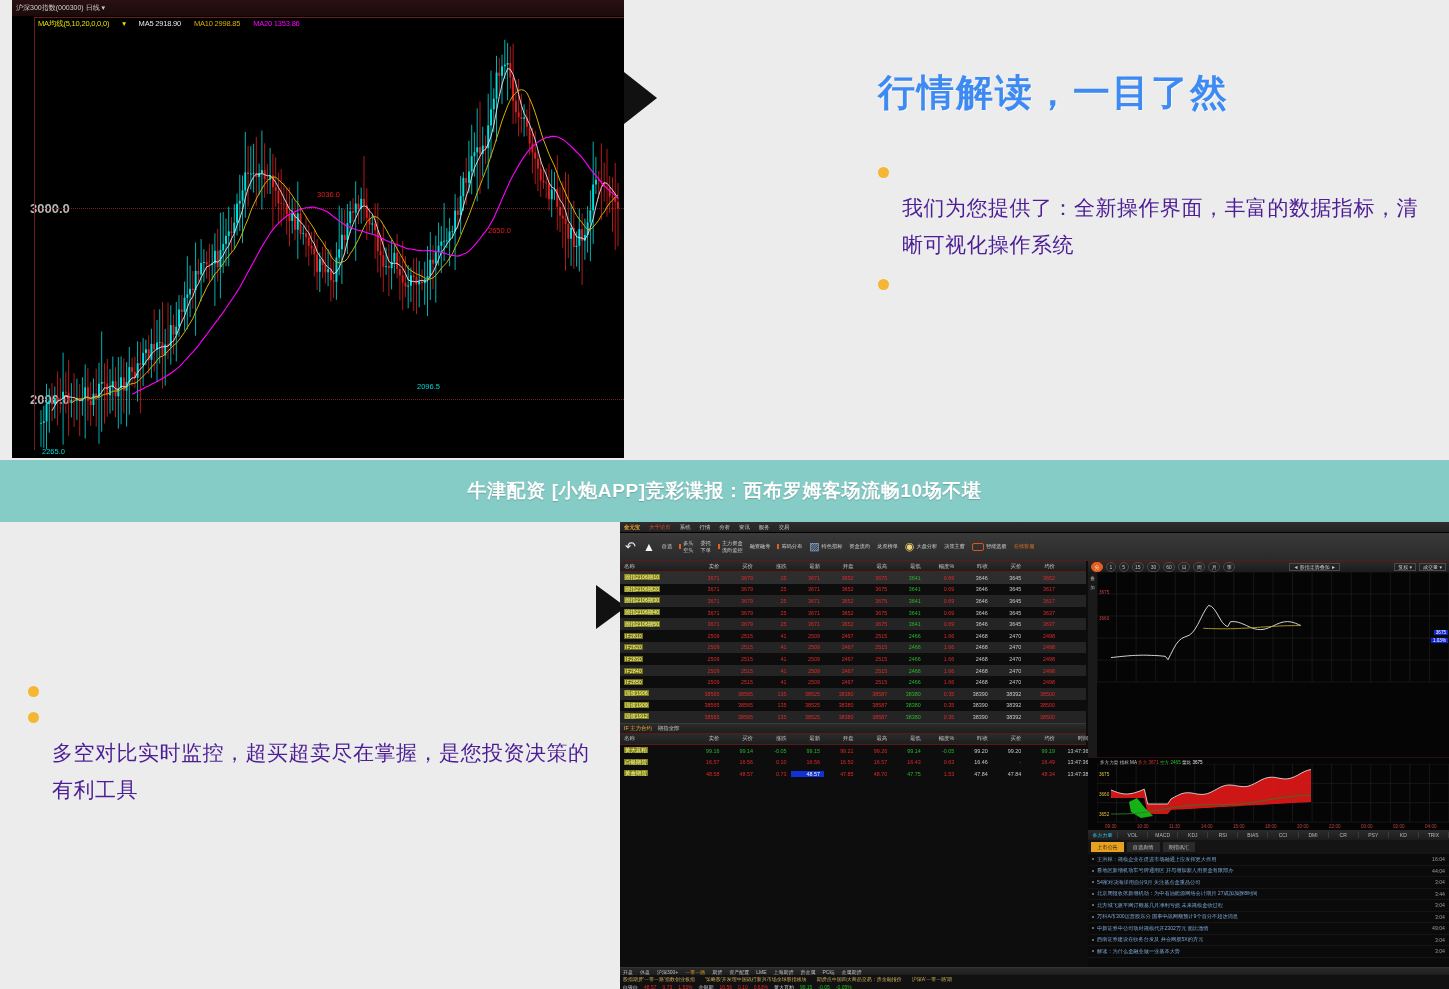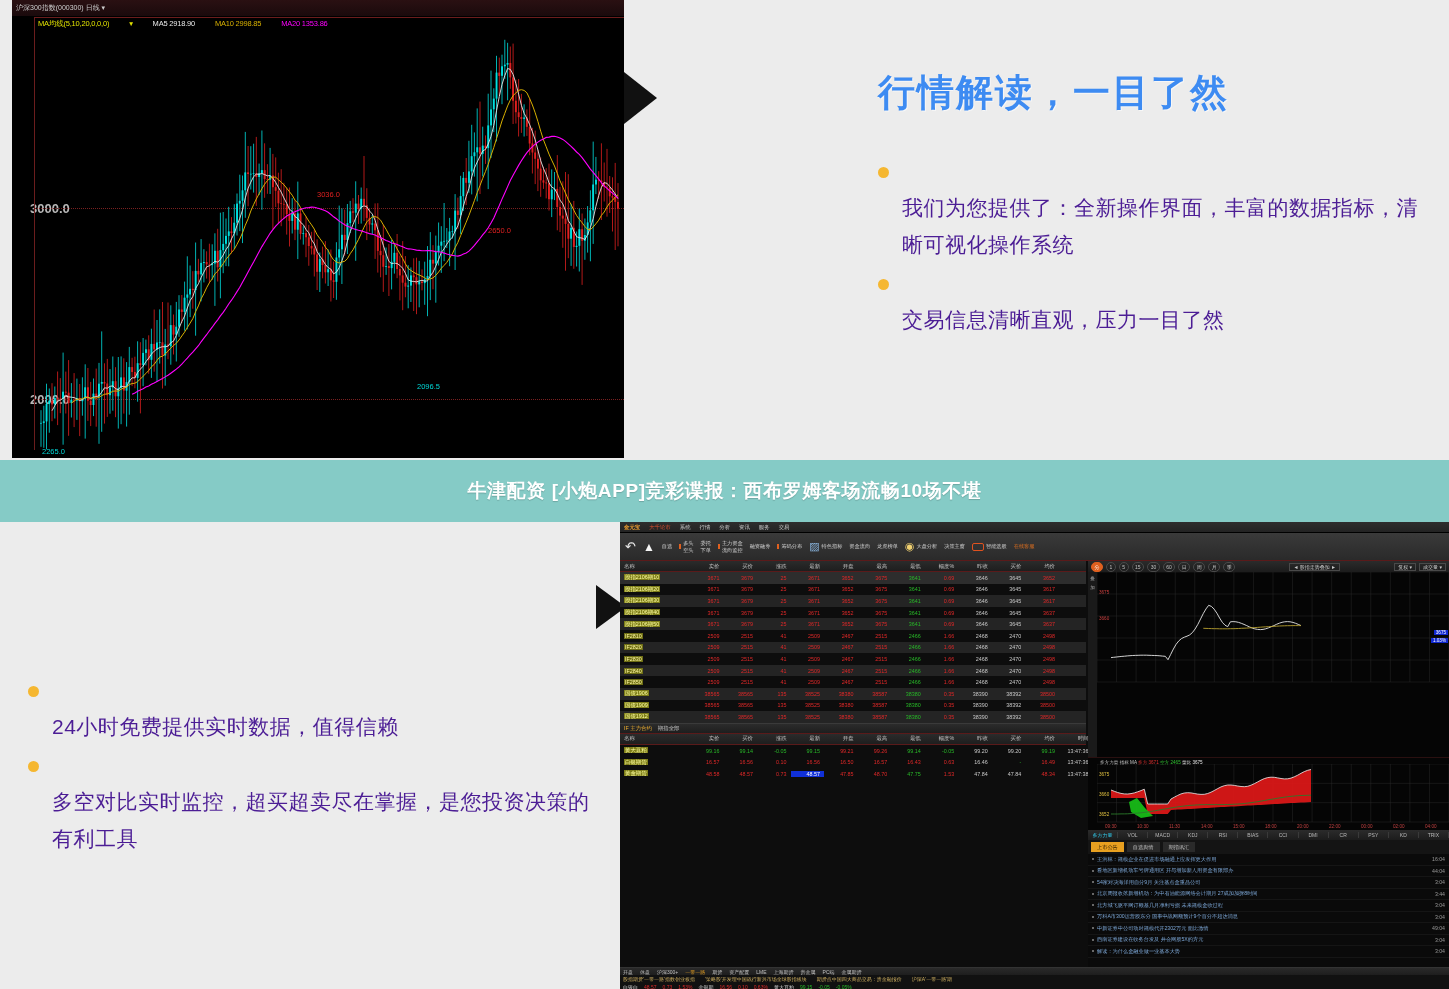"MA均线(5,10,20,0,0,0)" .ma-legend span { margin-right: 18px -> 11px }
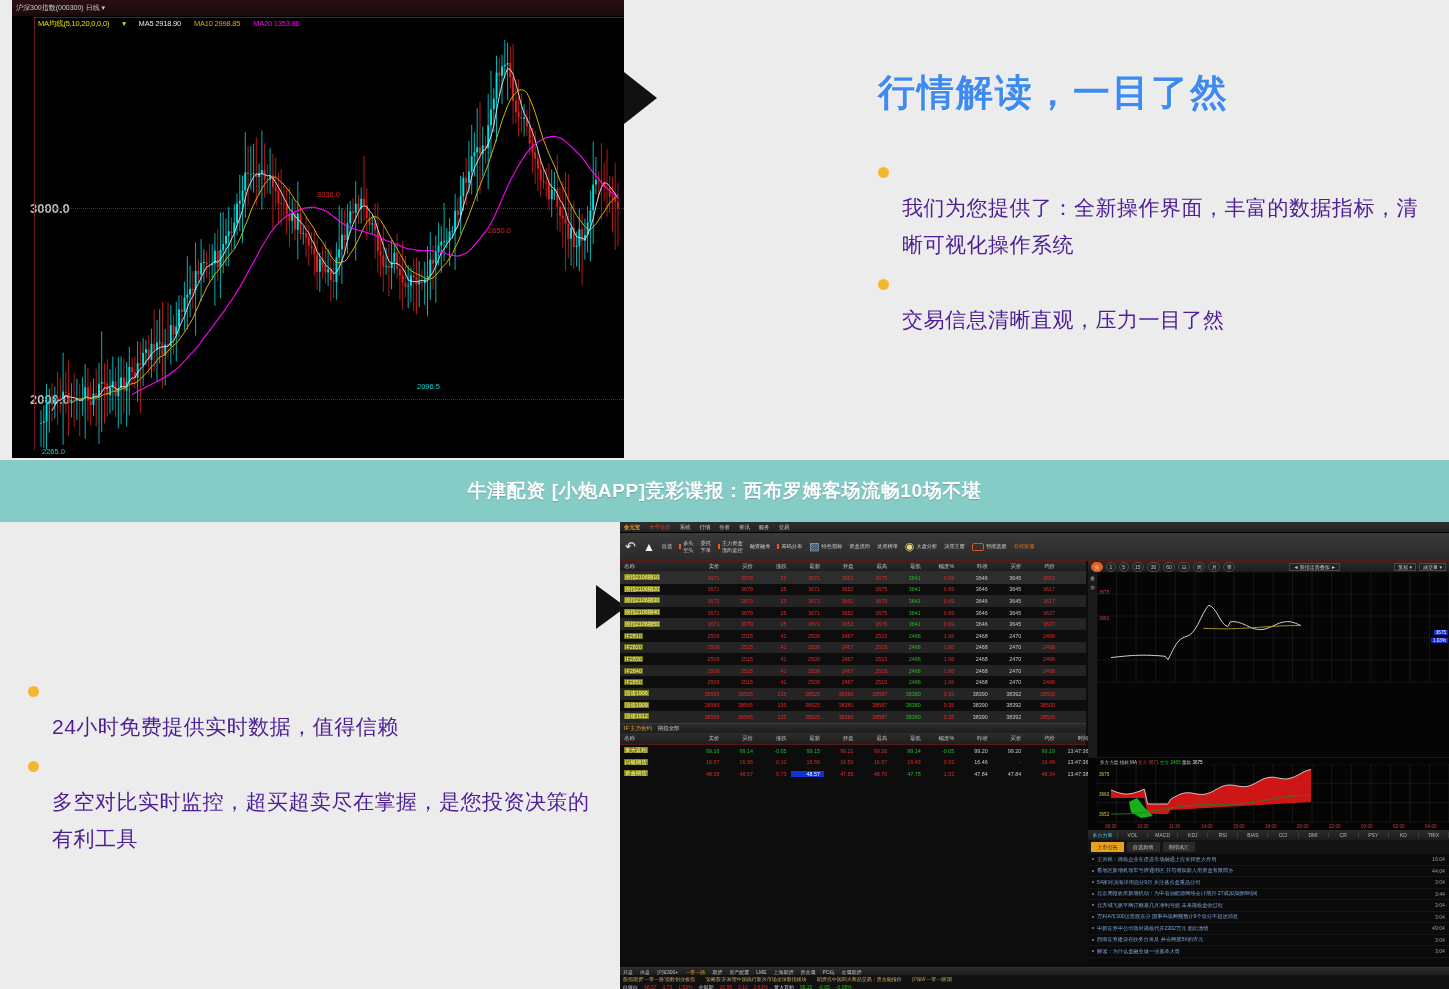"交易信息清晰直观，压力一目了然" span.bullet-text { html: <span>交易信息清晰直观，压力一目了然</span> -> none }
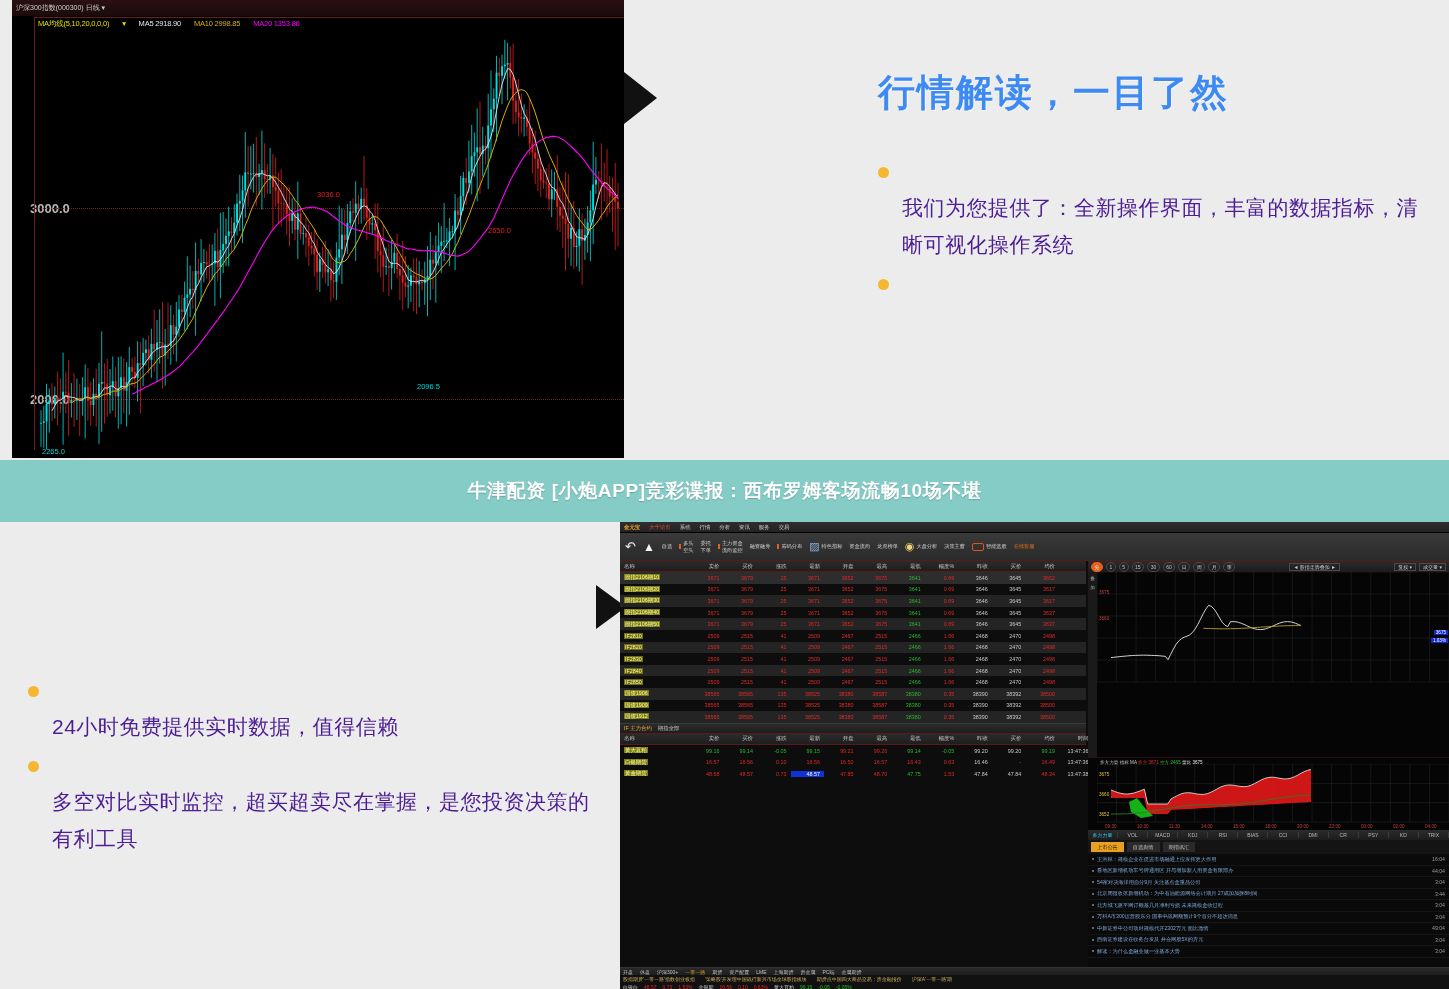"24小时免费提供实时数据，值得信赖" span.bullet-text { html: <span>24小时免费提供实时数据，值得信赖</span> -> none }
